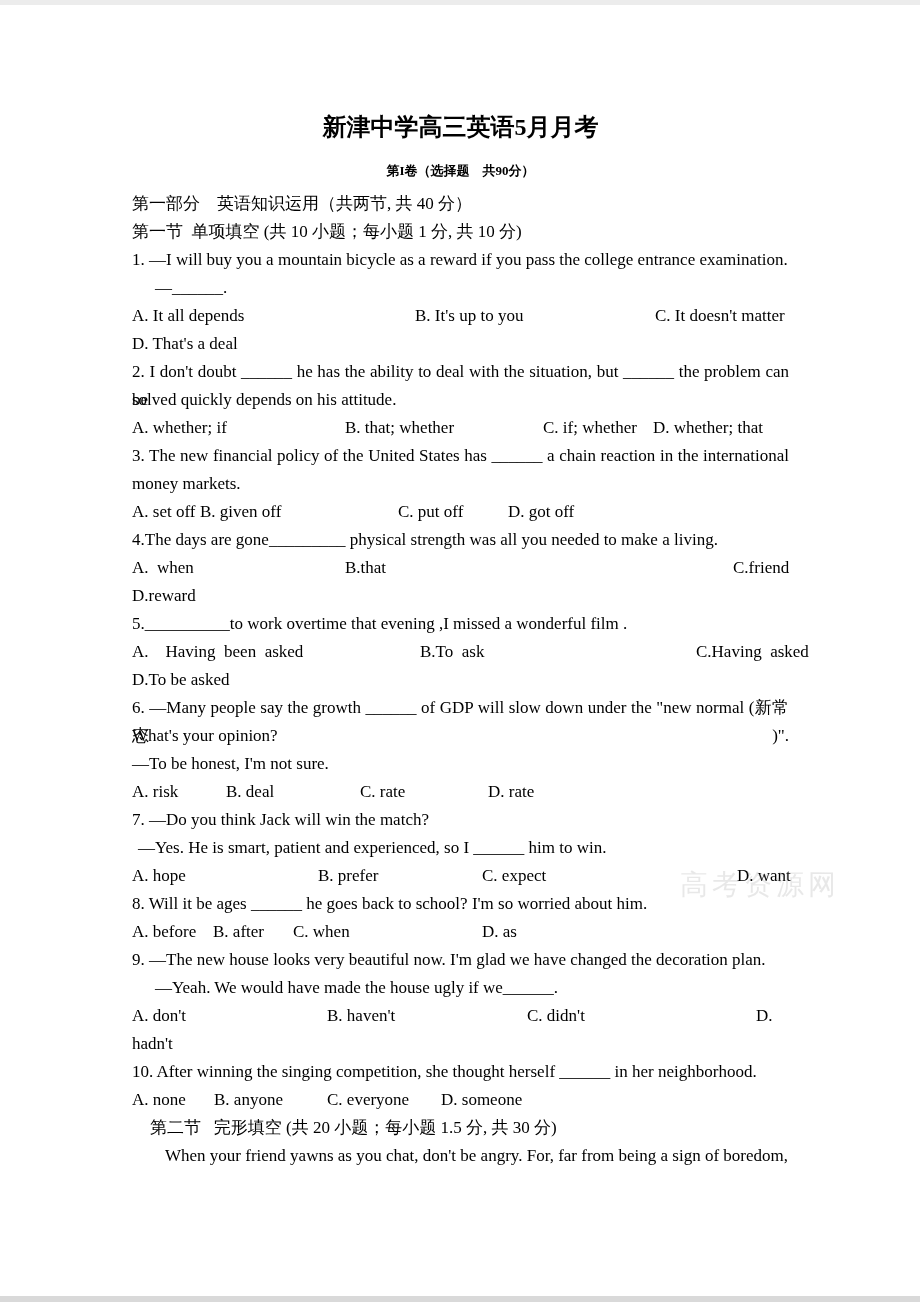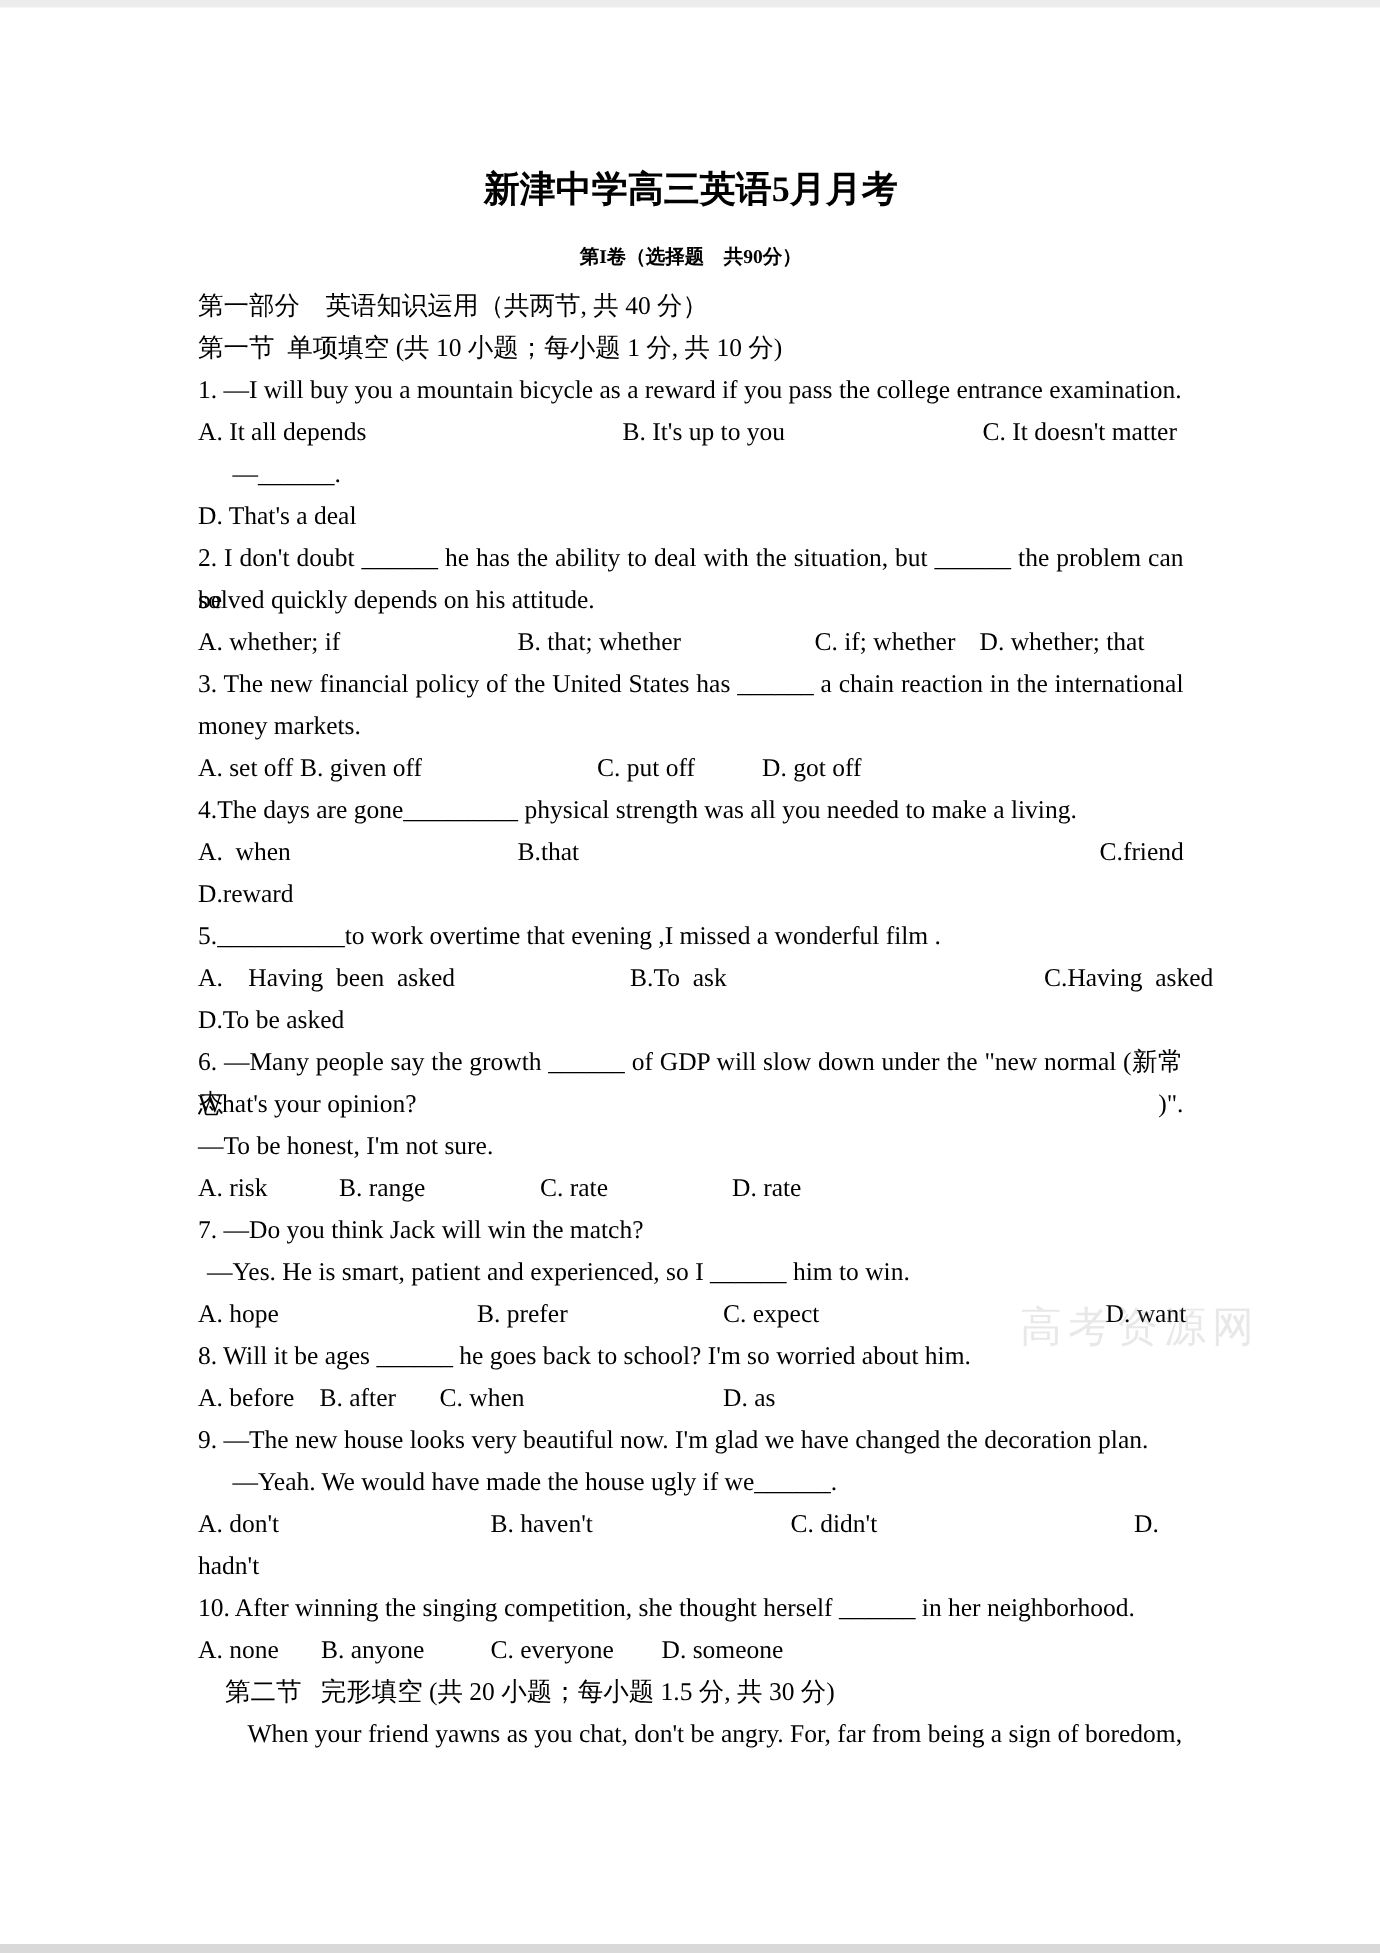"A. It all depends" div.line { order: before "—______." -> after "—______." }
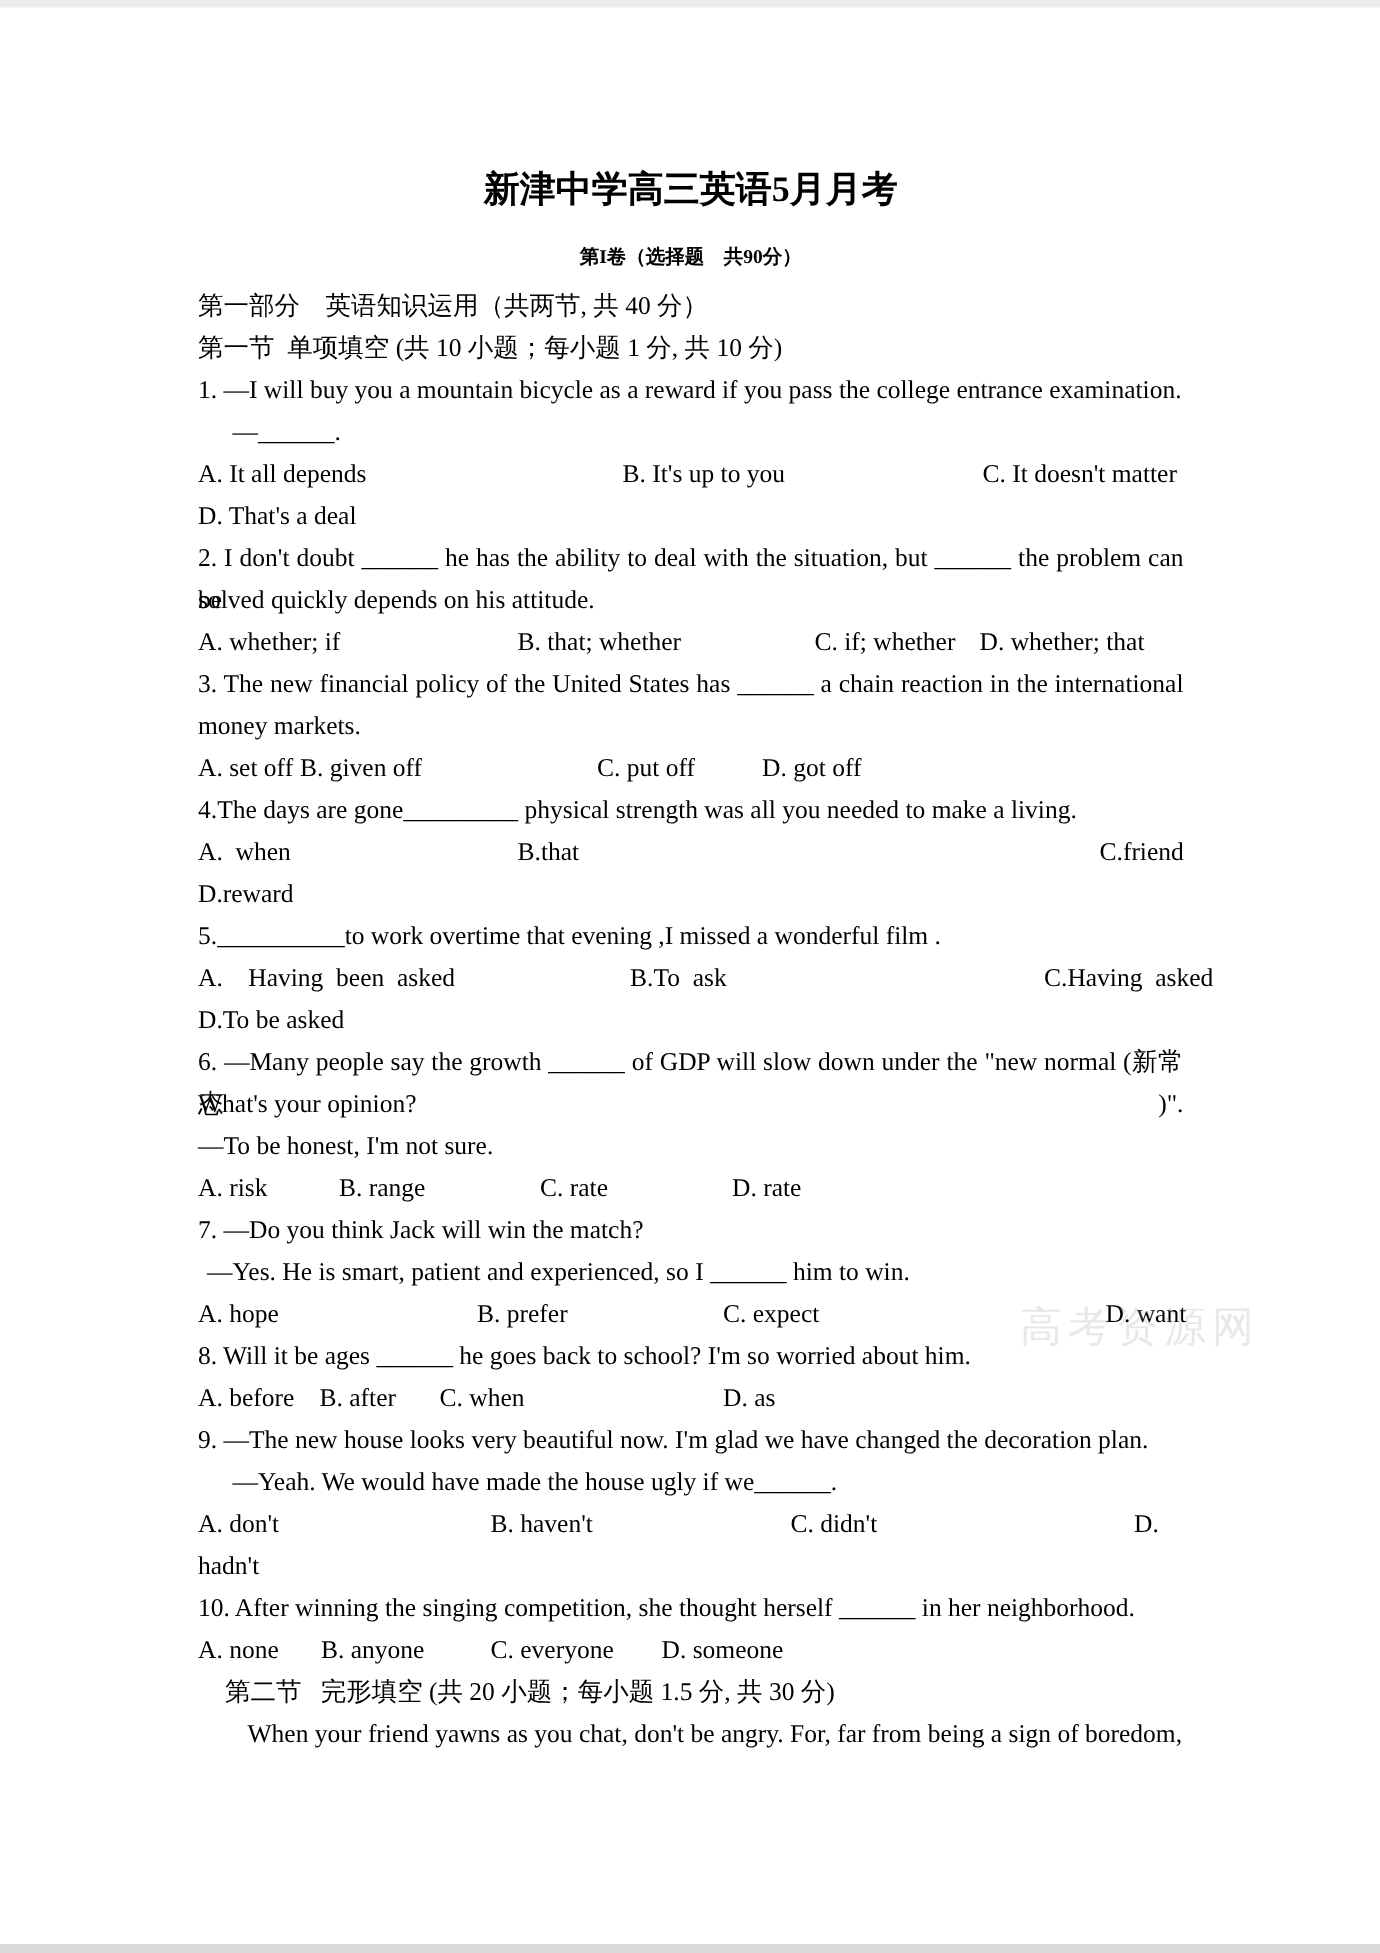"B. range" span { text: range -> deal }
